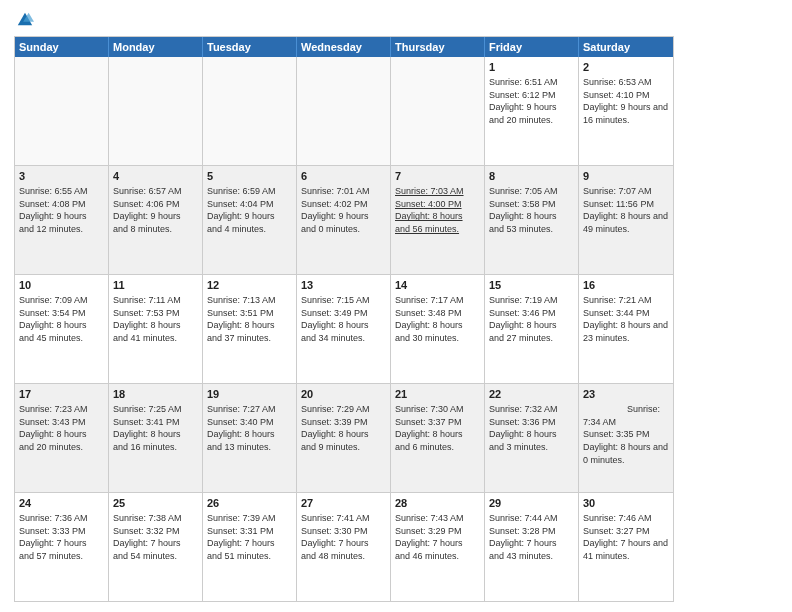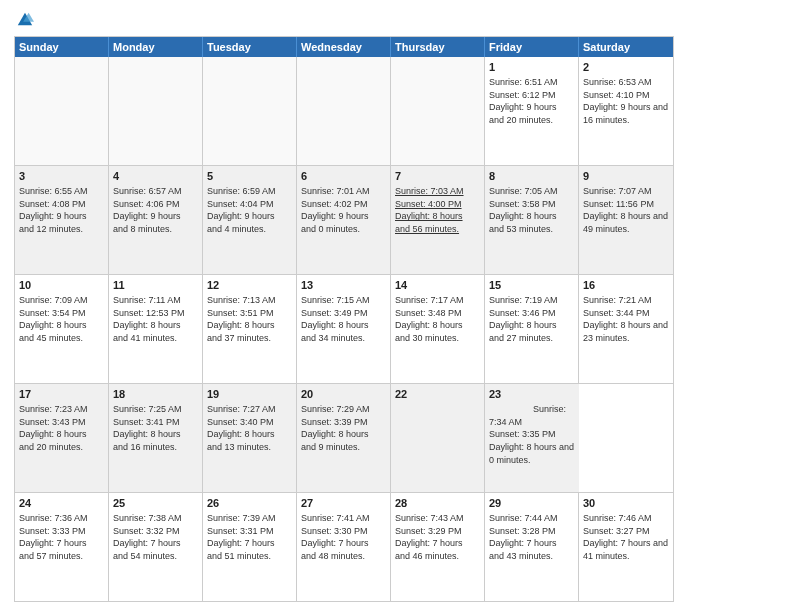"Sunrise: 7:11 AM" span.cell-text { text: 12:53 -> 7:53 }
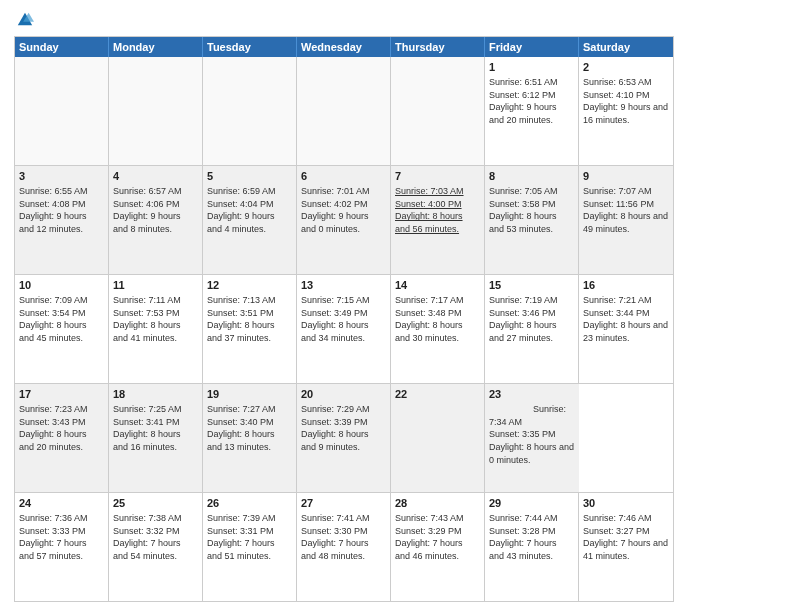"21" div.cal-cell { html: none -> <div><span>21</span><span>Sunrise: 7:30 AM Sunset: 3:37 PM Daylight: 8 hours and 6 minutes.</span></div> }
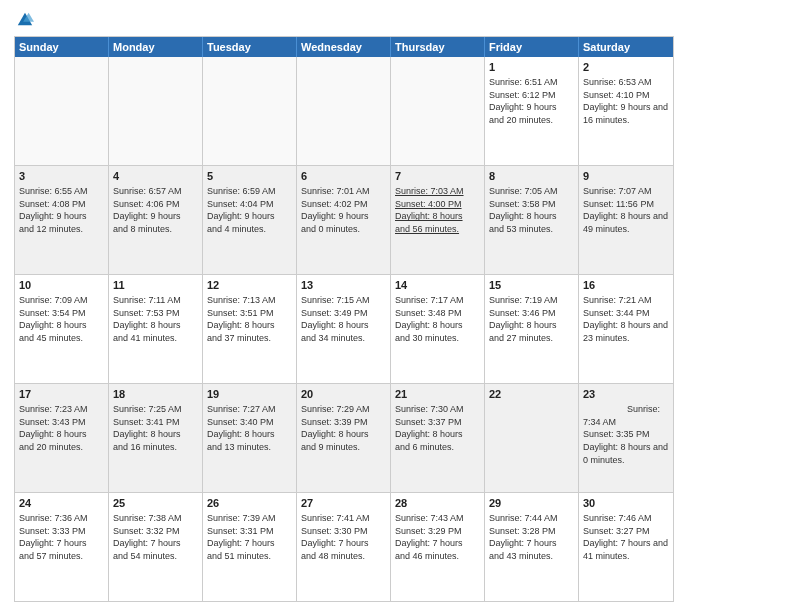"Sunrise: 7:32 AM" span.cell-text { html: none -> <span>Sunrise: 7:32 AM Sunset: 3:36 PM Daylight: 8 hours and 3 minutes.</span> }
